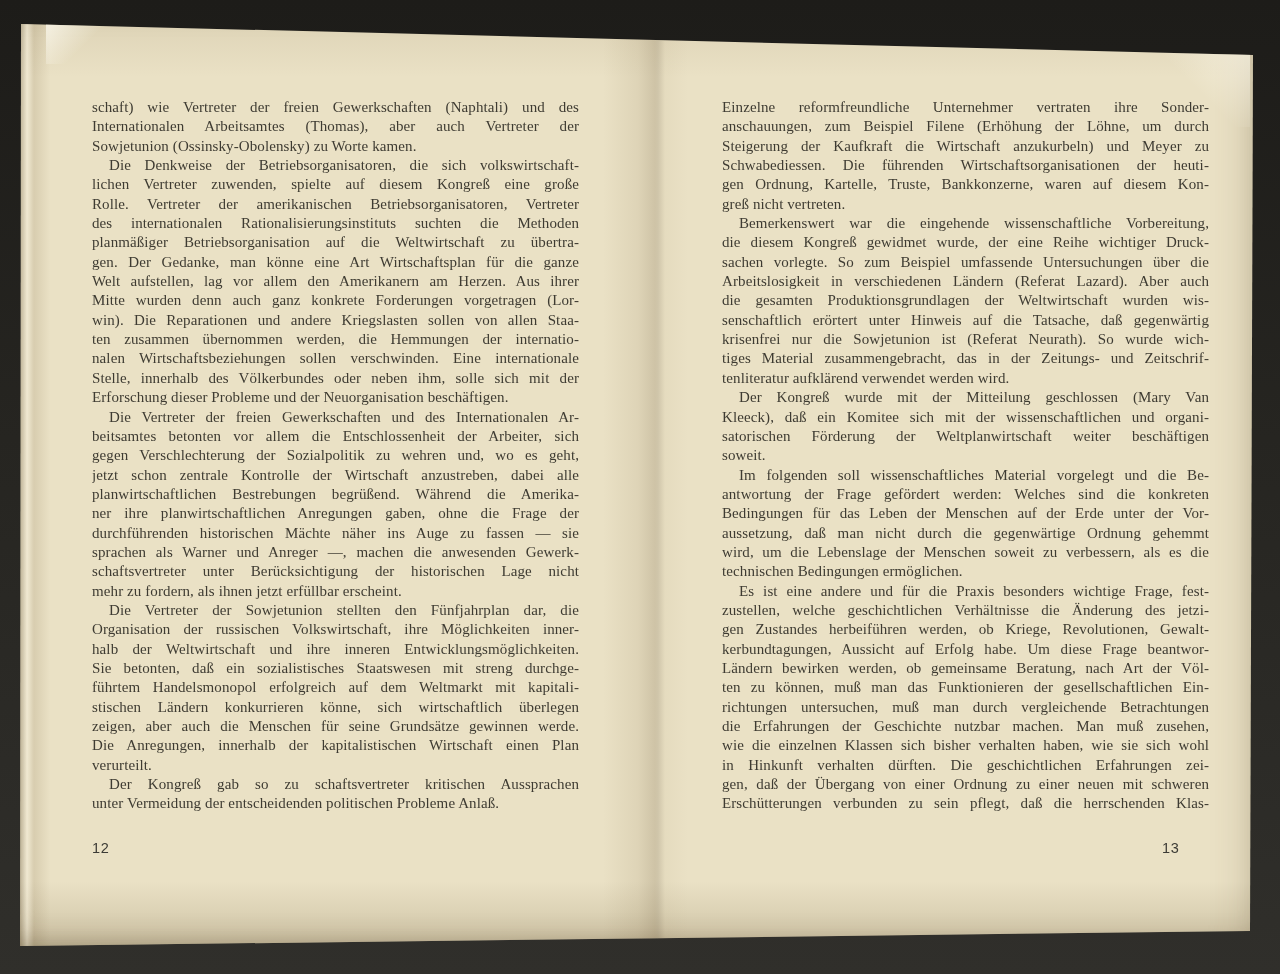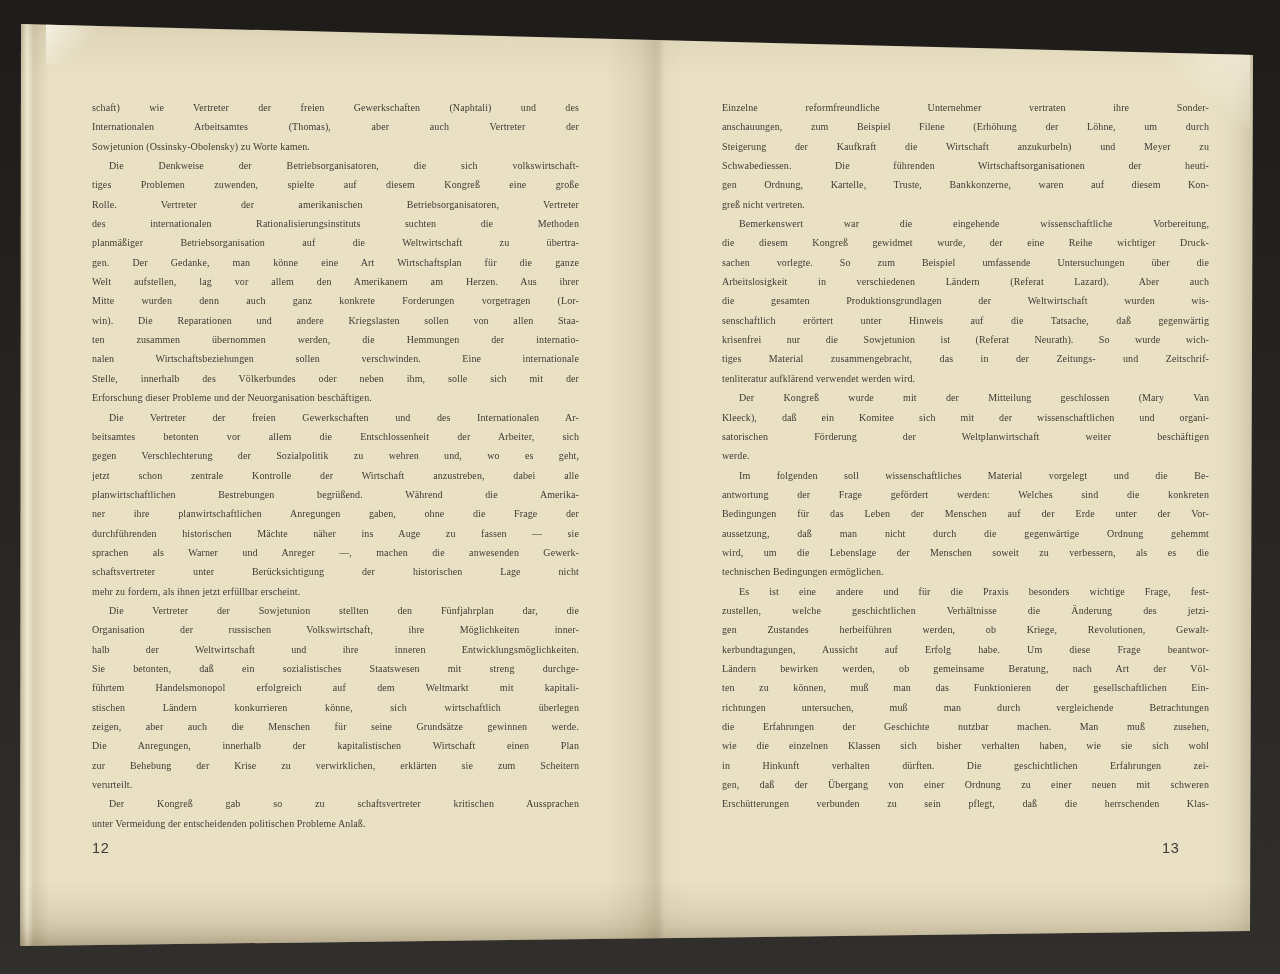"schaft) wie Vertreter der freien" .text-col { font-size: 10px -> 15px }
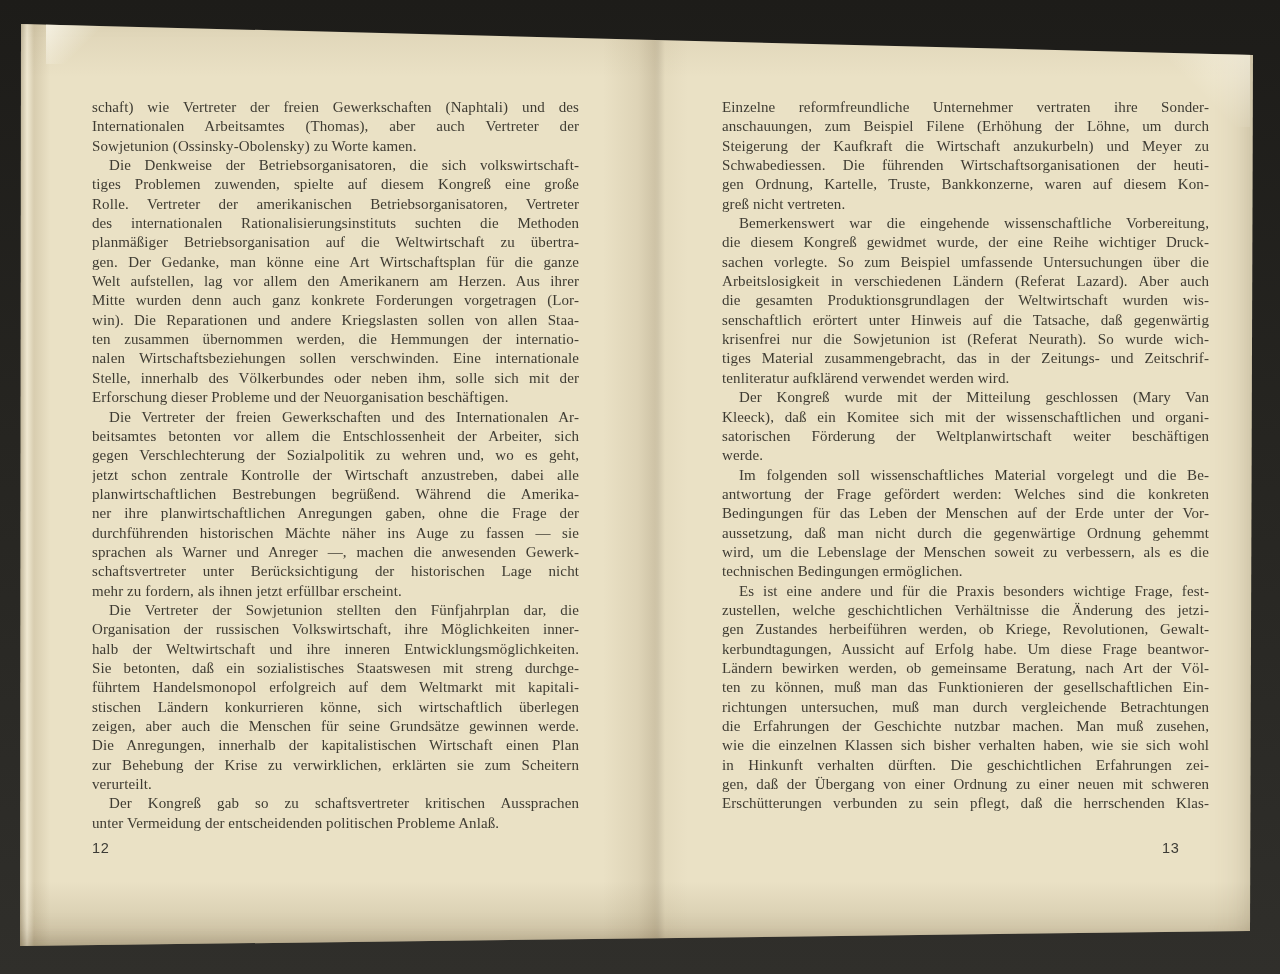"tiges Problemen zuwenden, spielte auf" div.line { text: tiges Problemen -> lichen Vertreter }
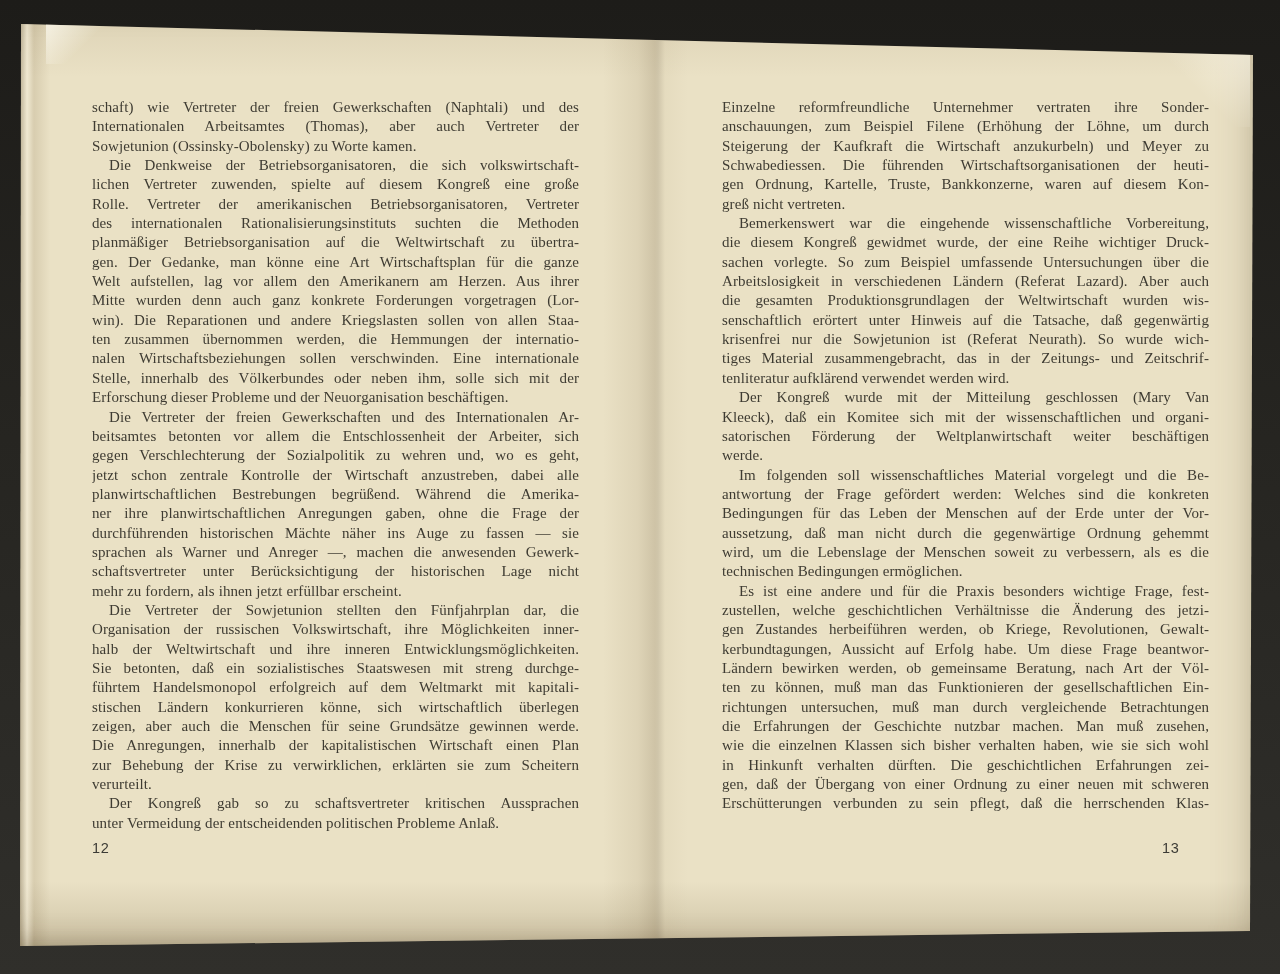"werde." div.line { text: werde -> soweit }
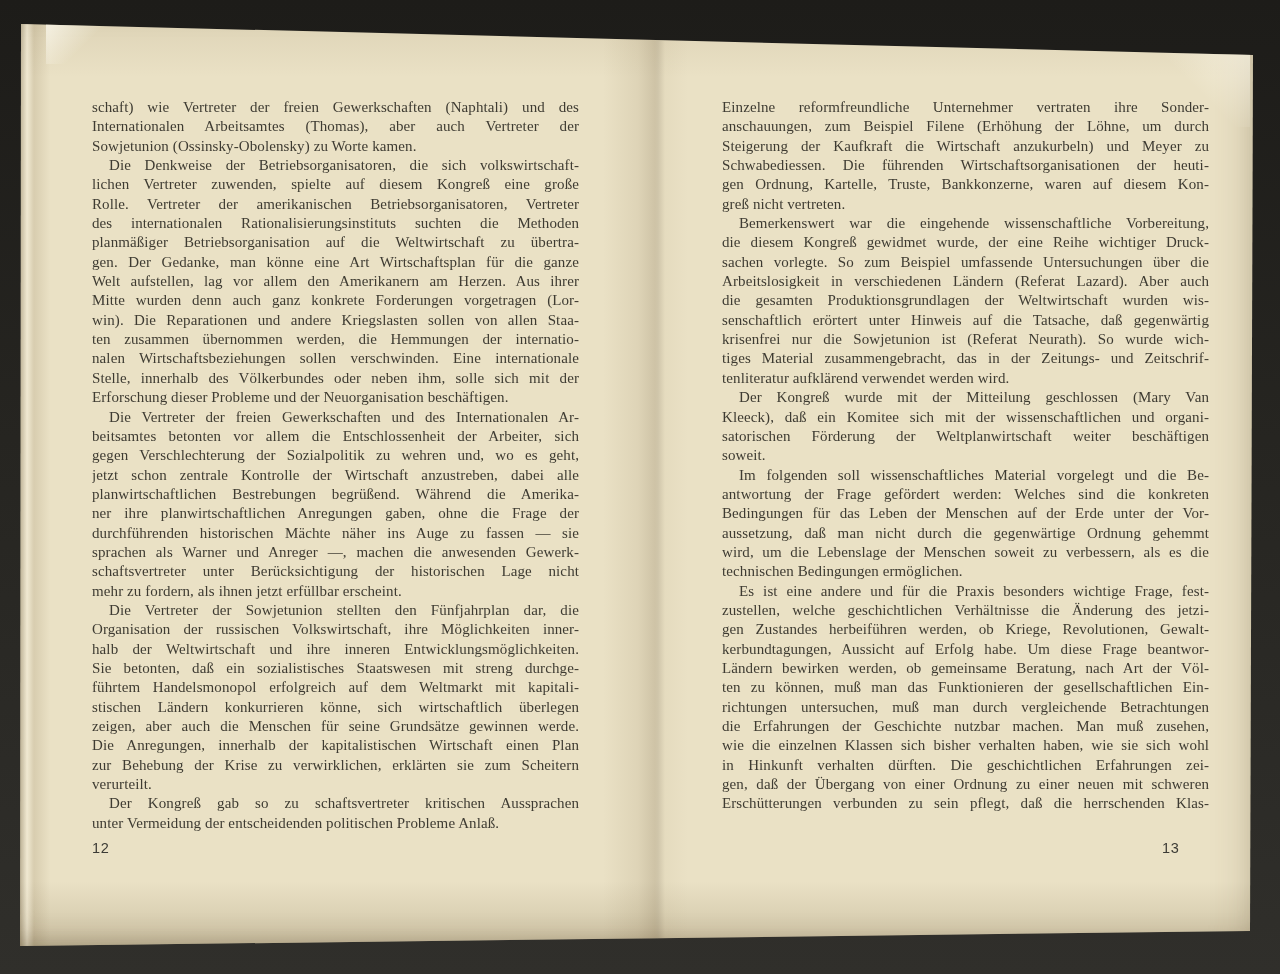"zur Behebung der Krise zu" div.line { html: <div>zur Behebung der Krise zu verwirklichen, erklärten sie zum Scheitern</div> -> none }
